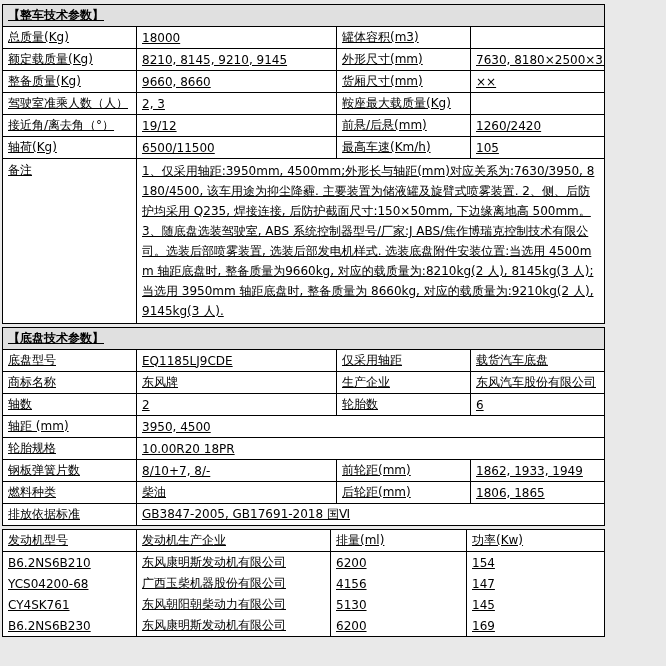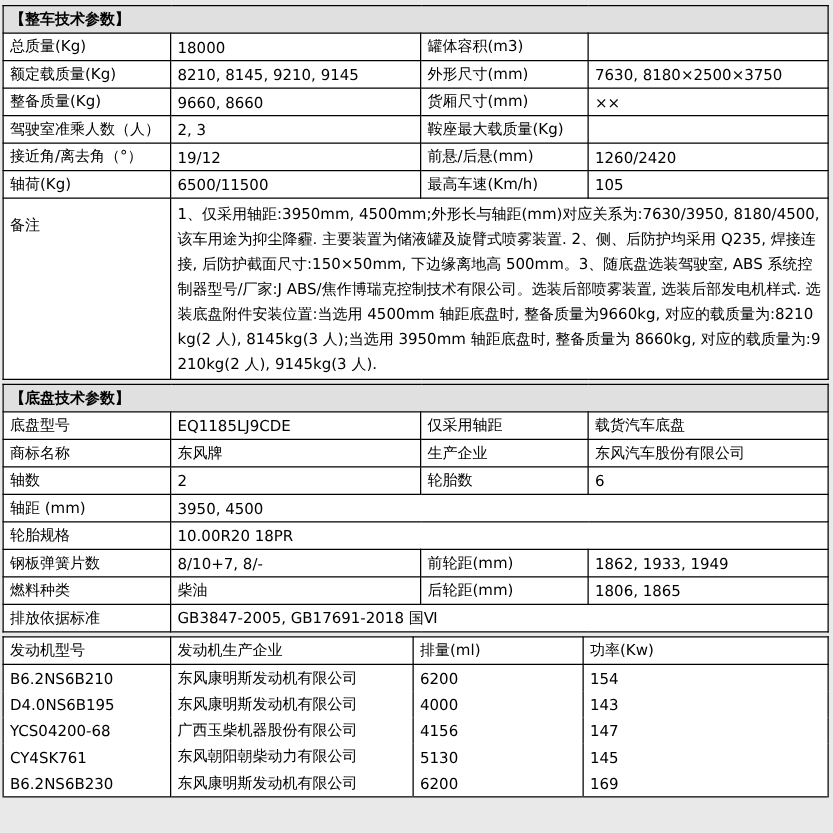"【整车技术参数】" table { text-decoration: none -> underline; width: 661px -> 603px }
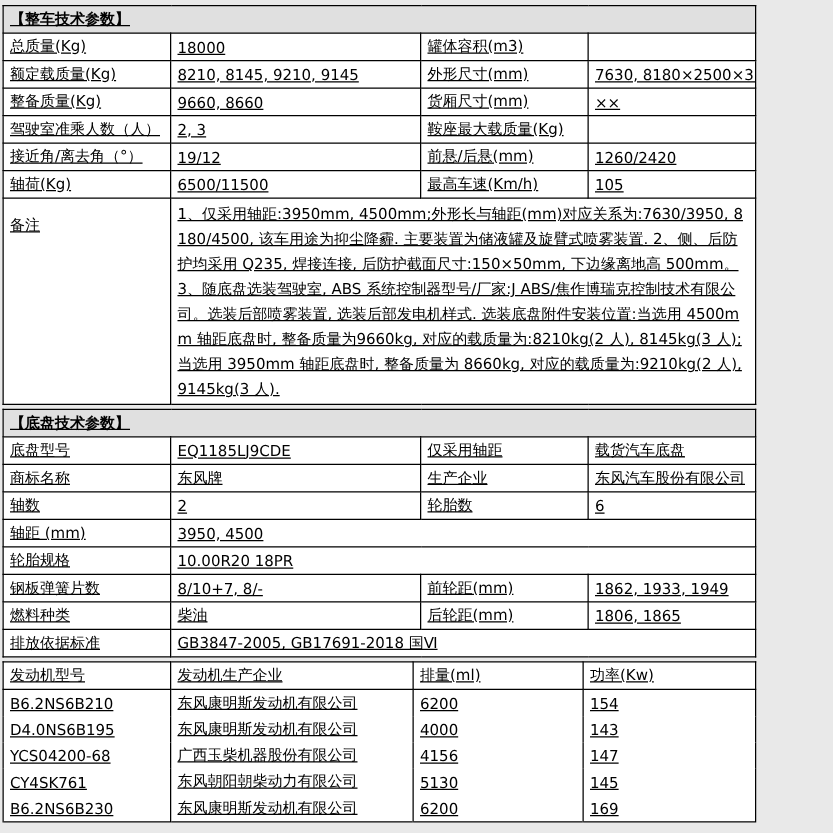"备注" td.rlabel { padding-top: 13px -> 3px }
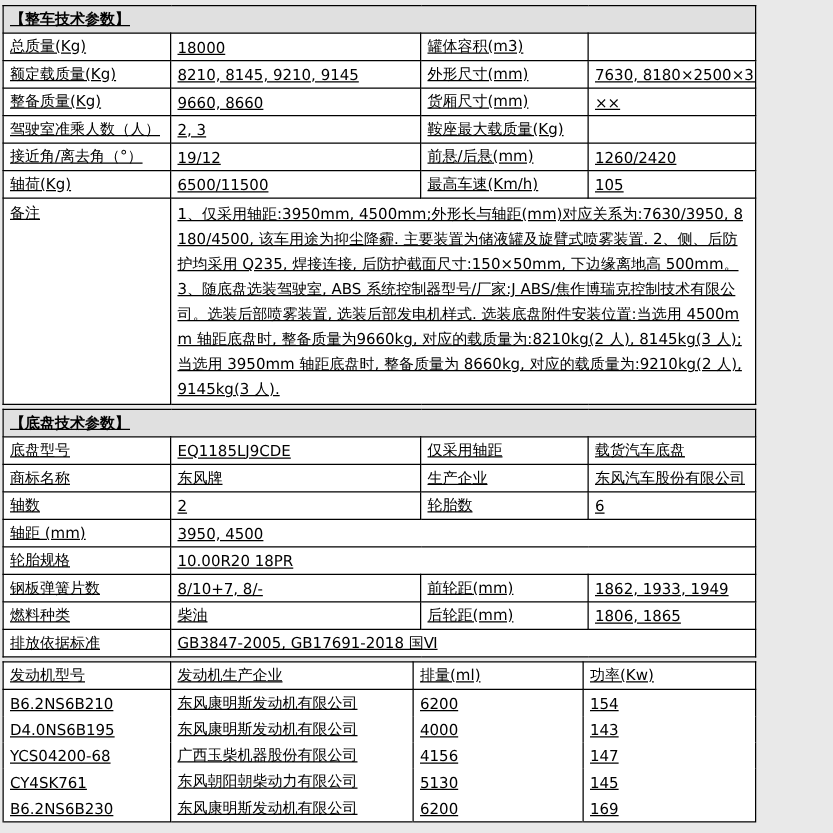"D4.0NS6B195" tr { html: <tr> <td>D4.0NS6B195</td> <td>东风康明斯发动机有限公司</td> <td>4000</td> <td>143</td> </tr> -> none }
